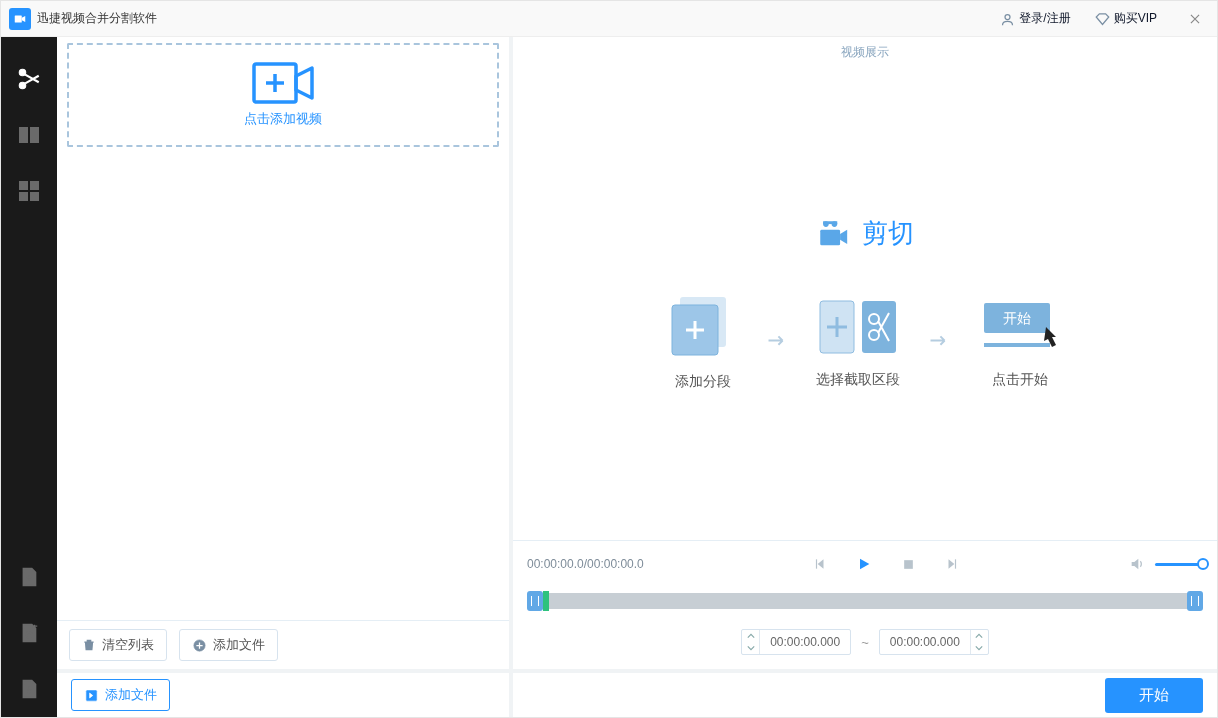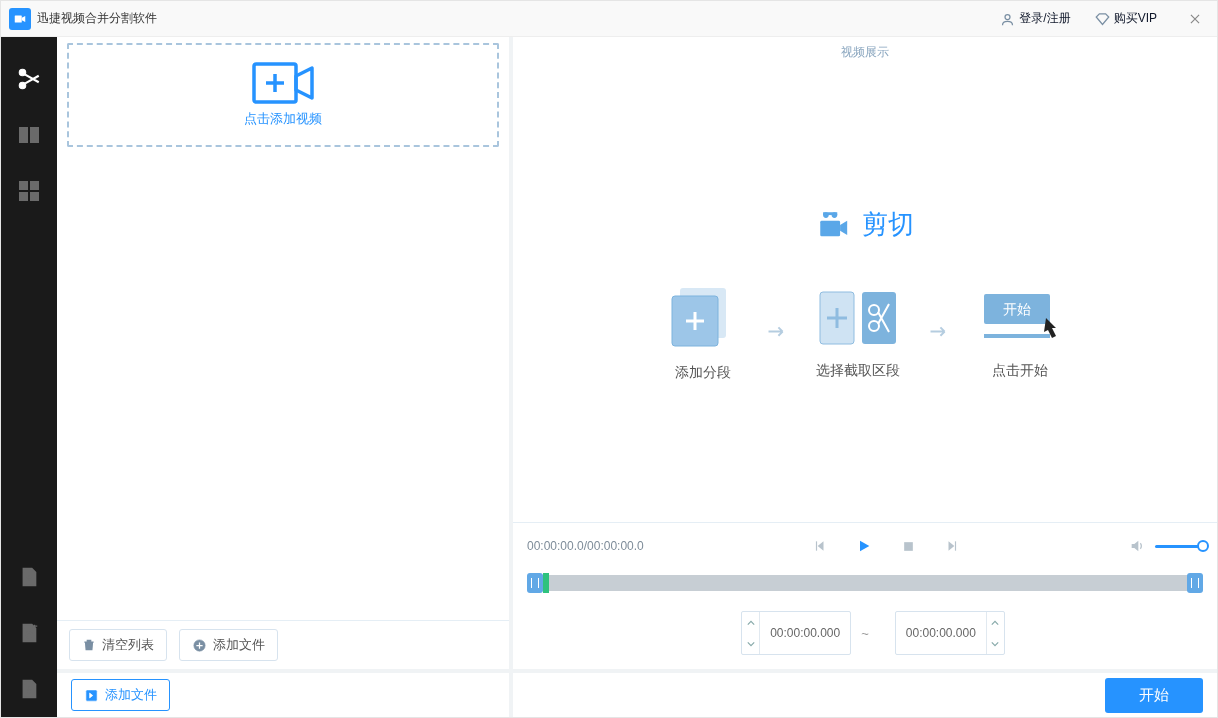"00:00:00.000" .spinner { height: 44px -> 26px; margin-left: 16px -> none }
